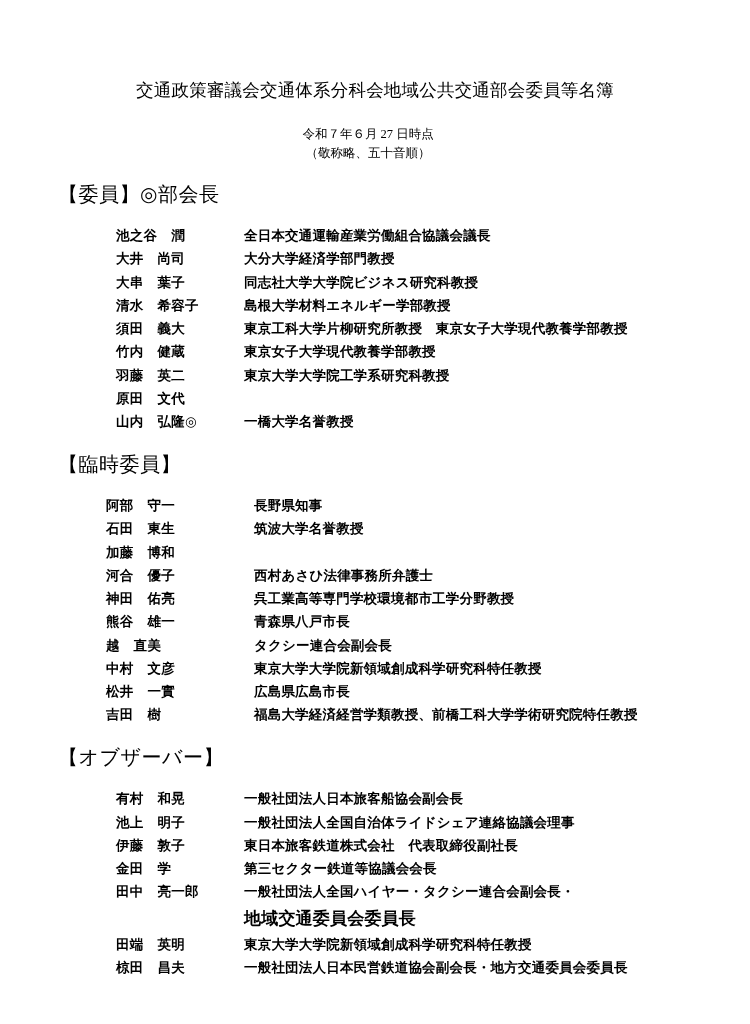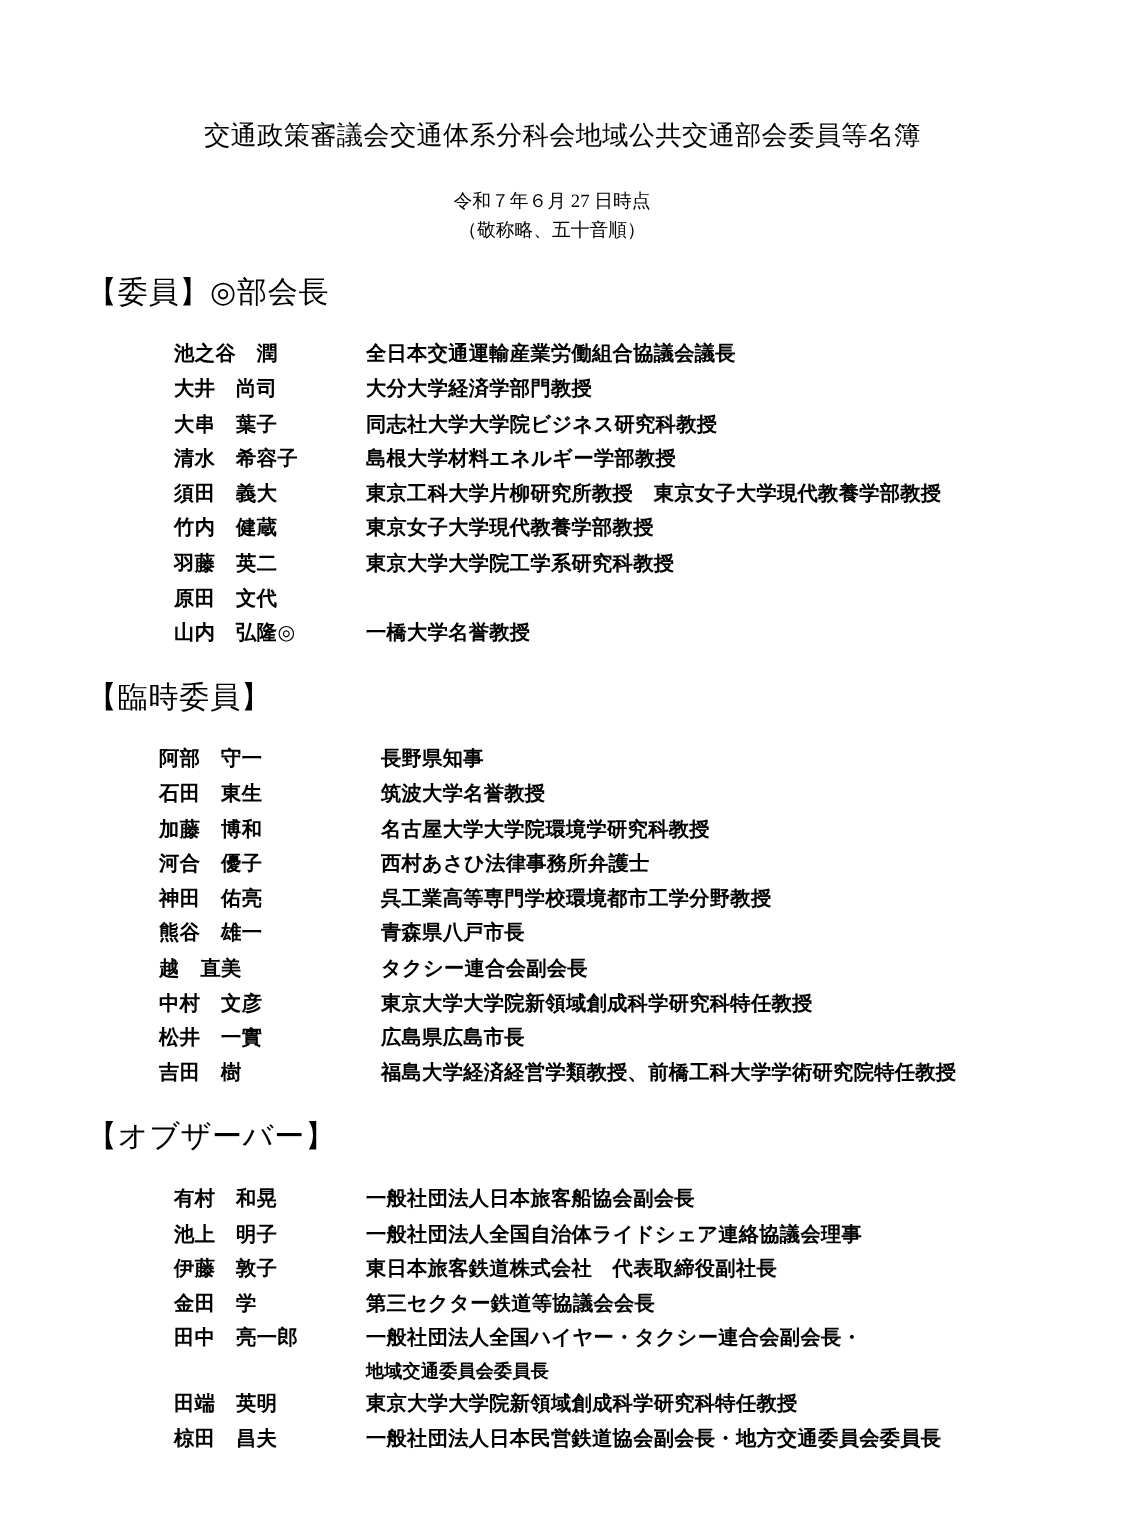"名古屋大学大学院環境学研究科教授" span.member-affil { html: <span>名古屋大学大学院環境学研究科教授</span> -> none }
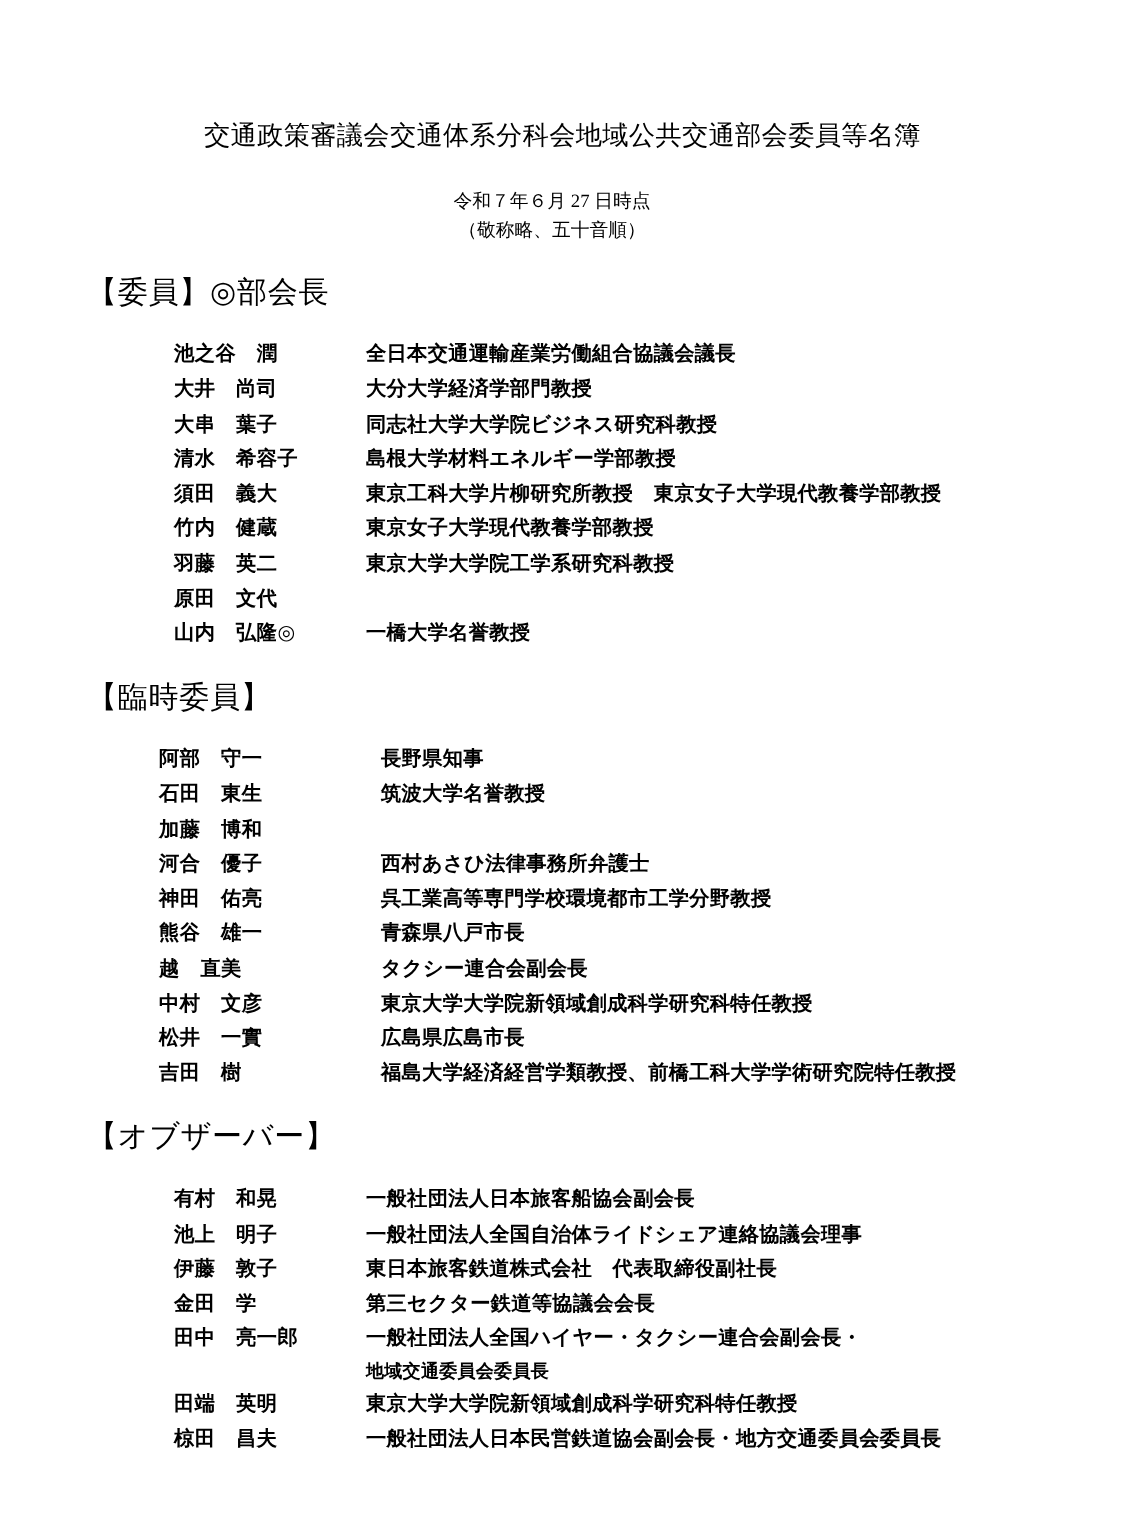"地域交通委員会委員長" .member-affil-cont { font-size: 12px -> 17px }
